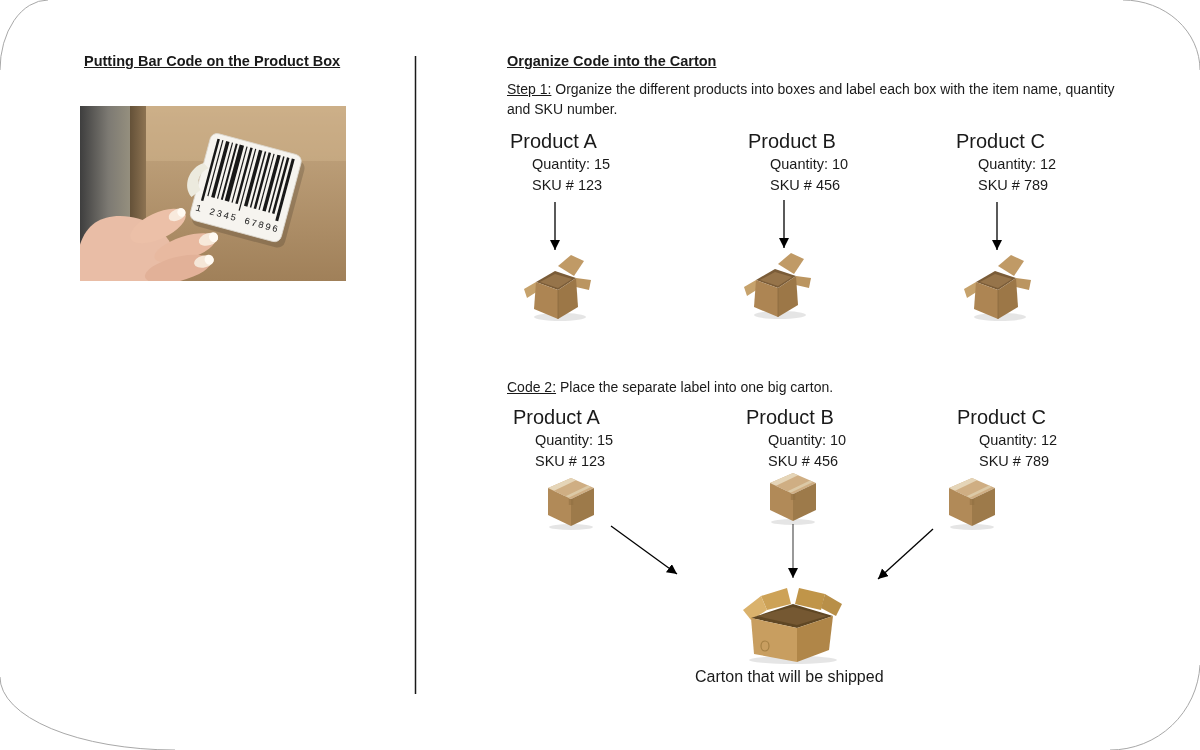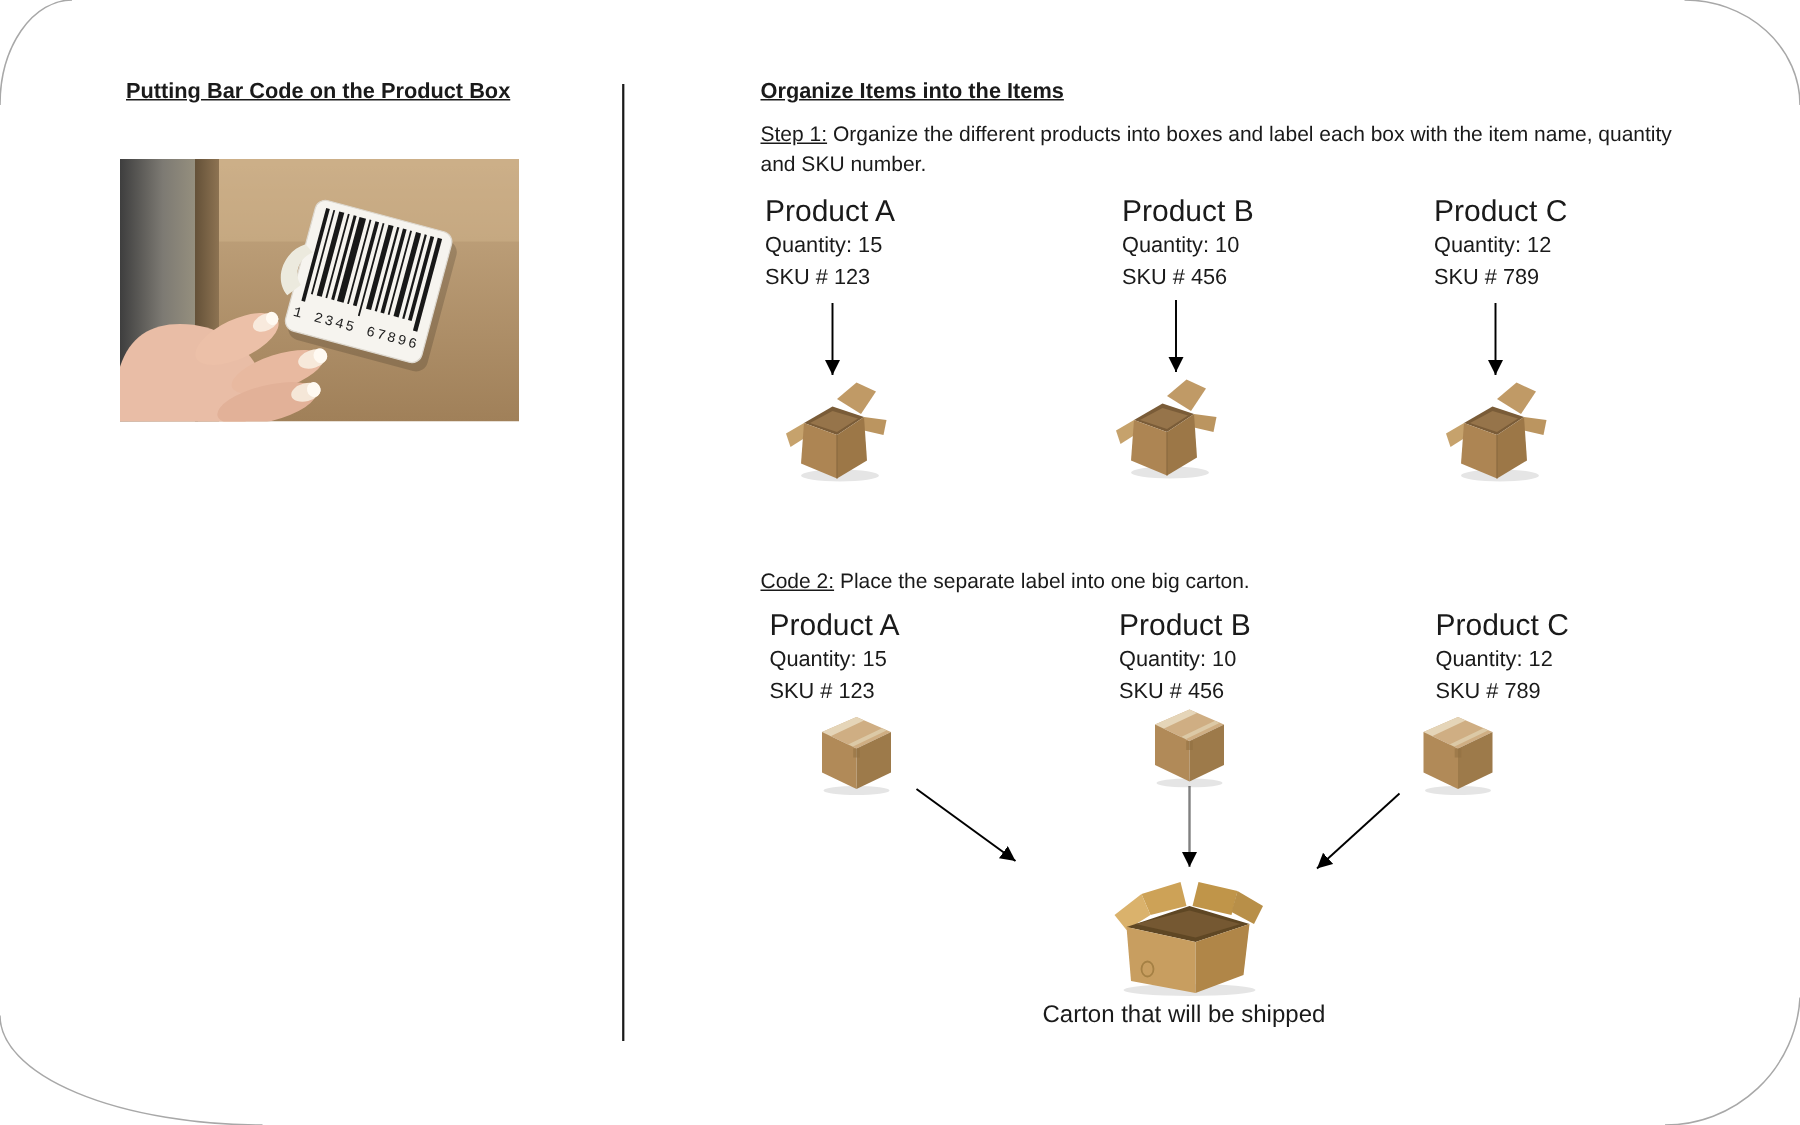"Organize Items into the Items" div.abs { text: Items into the Items -> Code into the Carton }
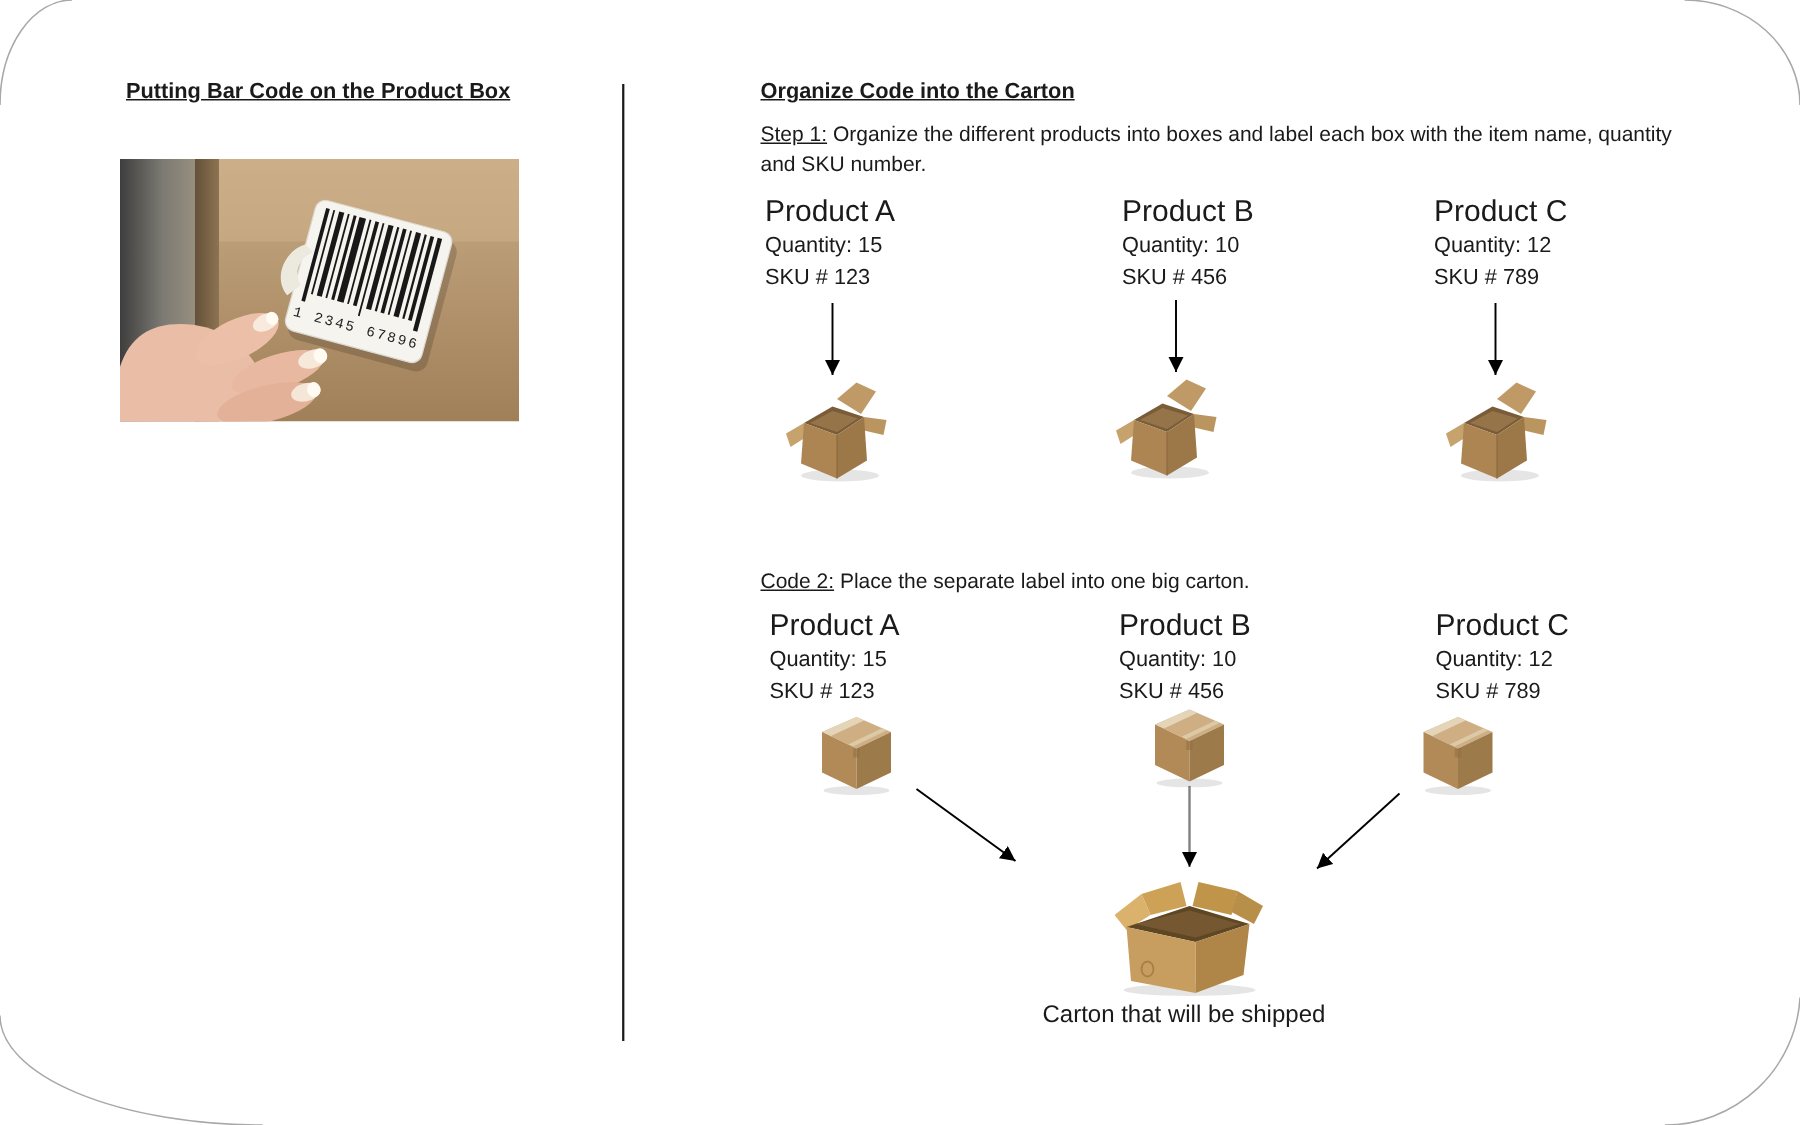"Quantity: 15" .prod .p-row { margin-left: none -> 22px }
